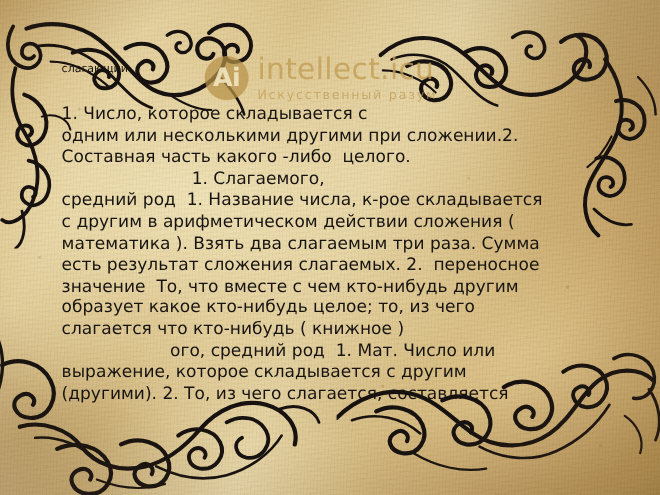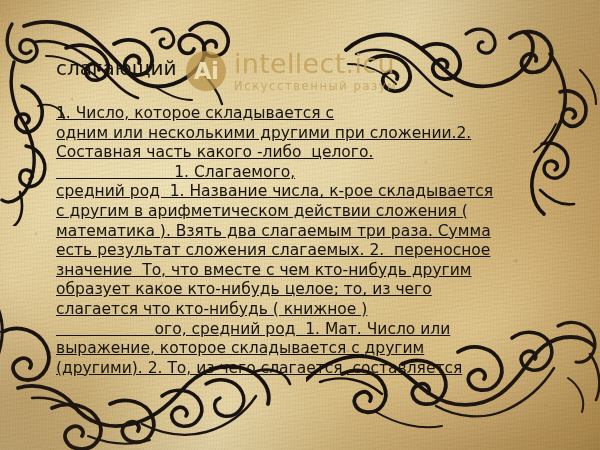"слагающий" #headword { font-size: 20px -> 10px }
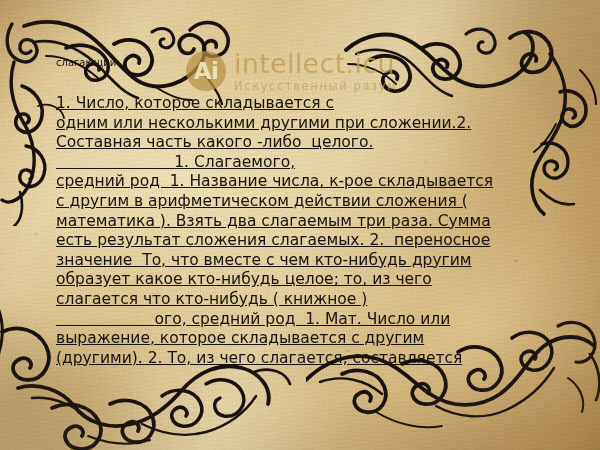"1. Число, которое складывается с" .para { text-decoration: underline -> none }
